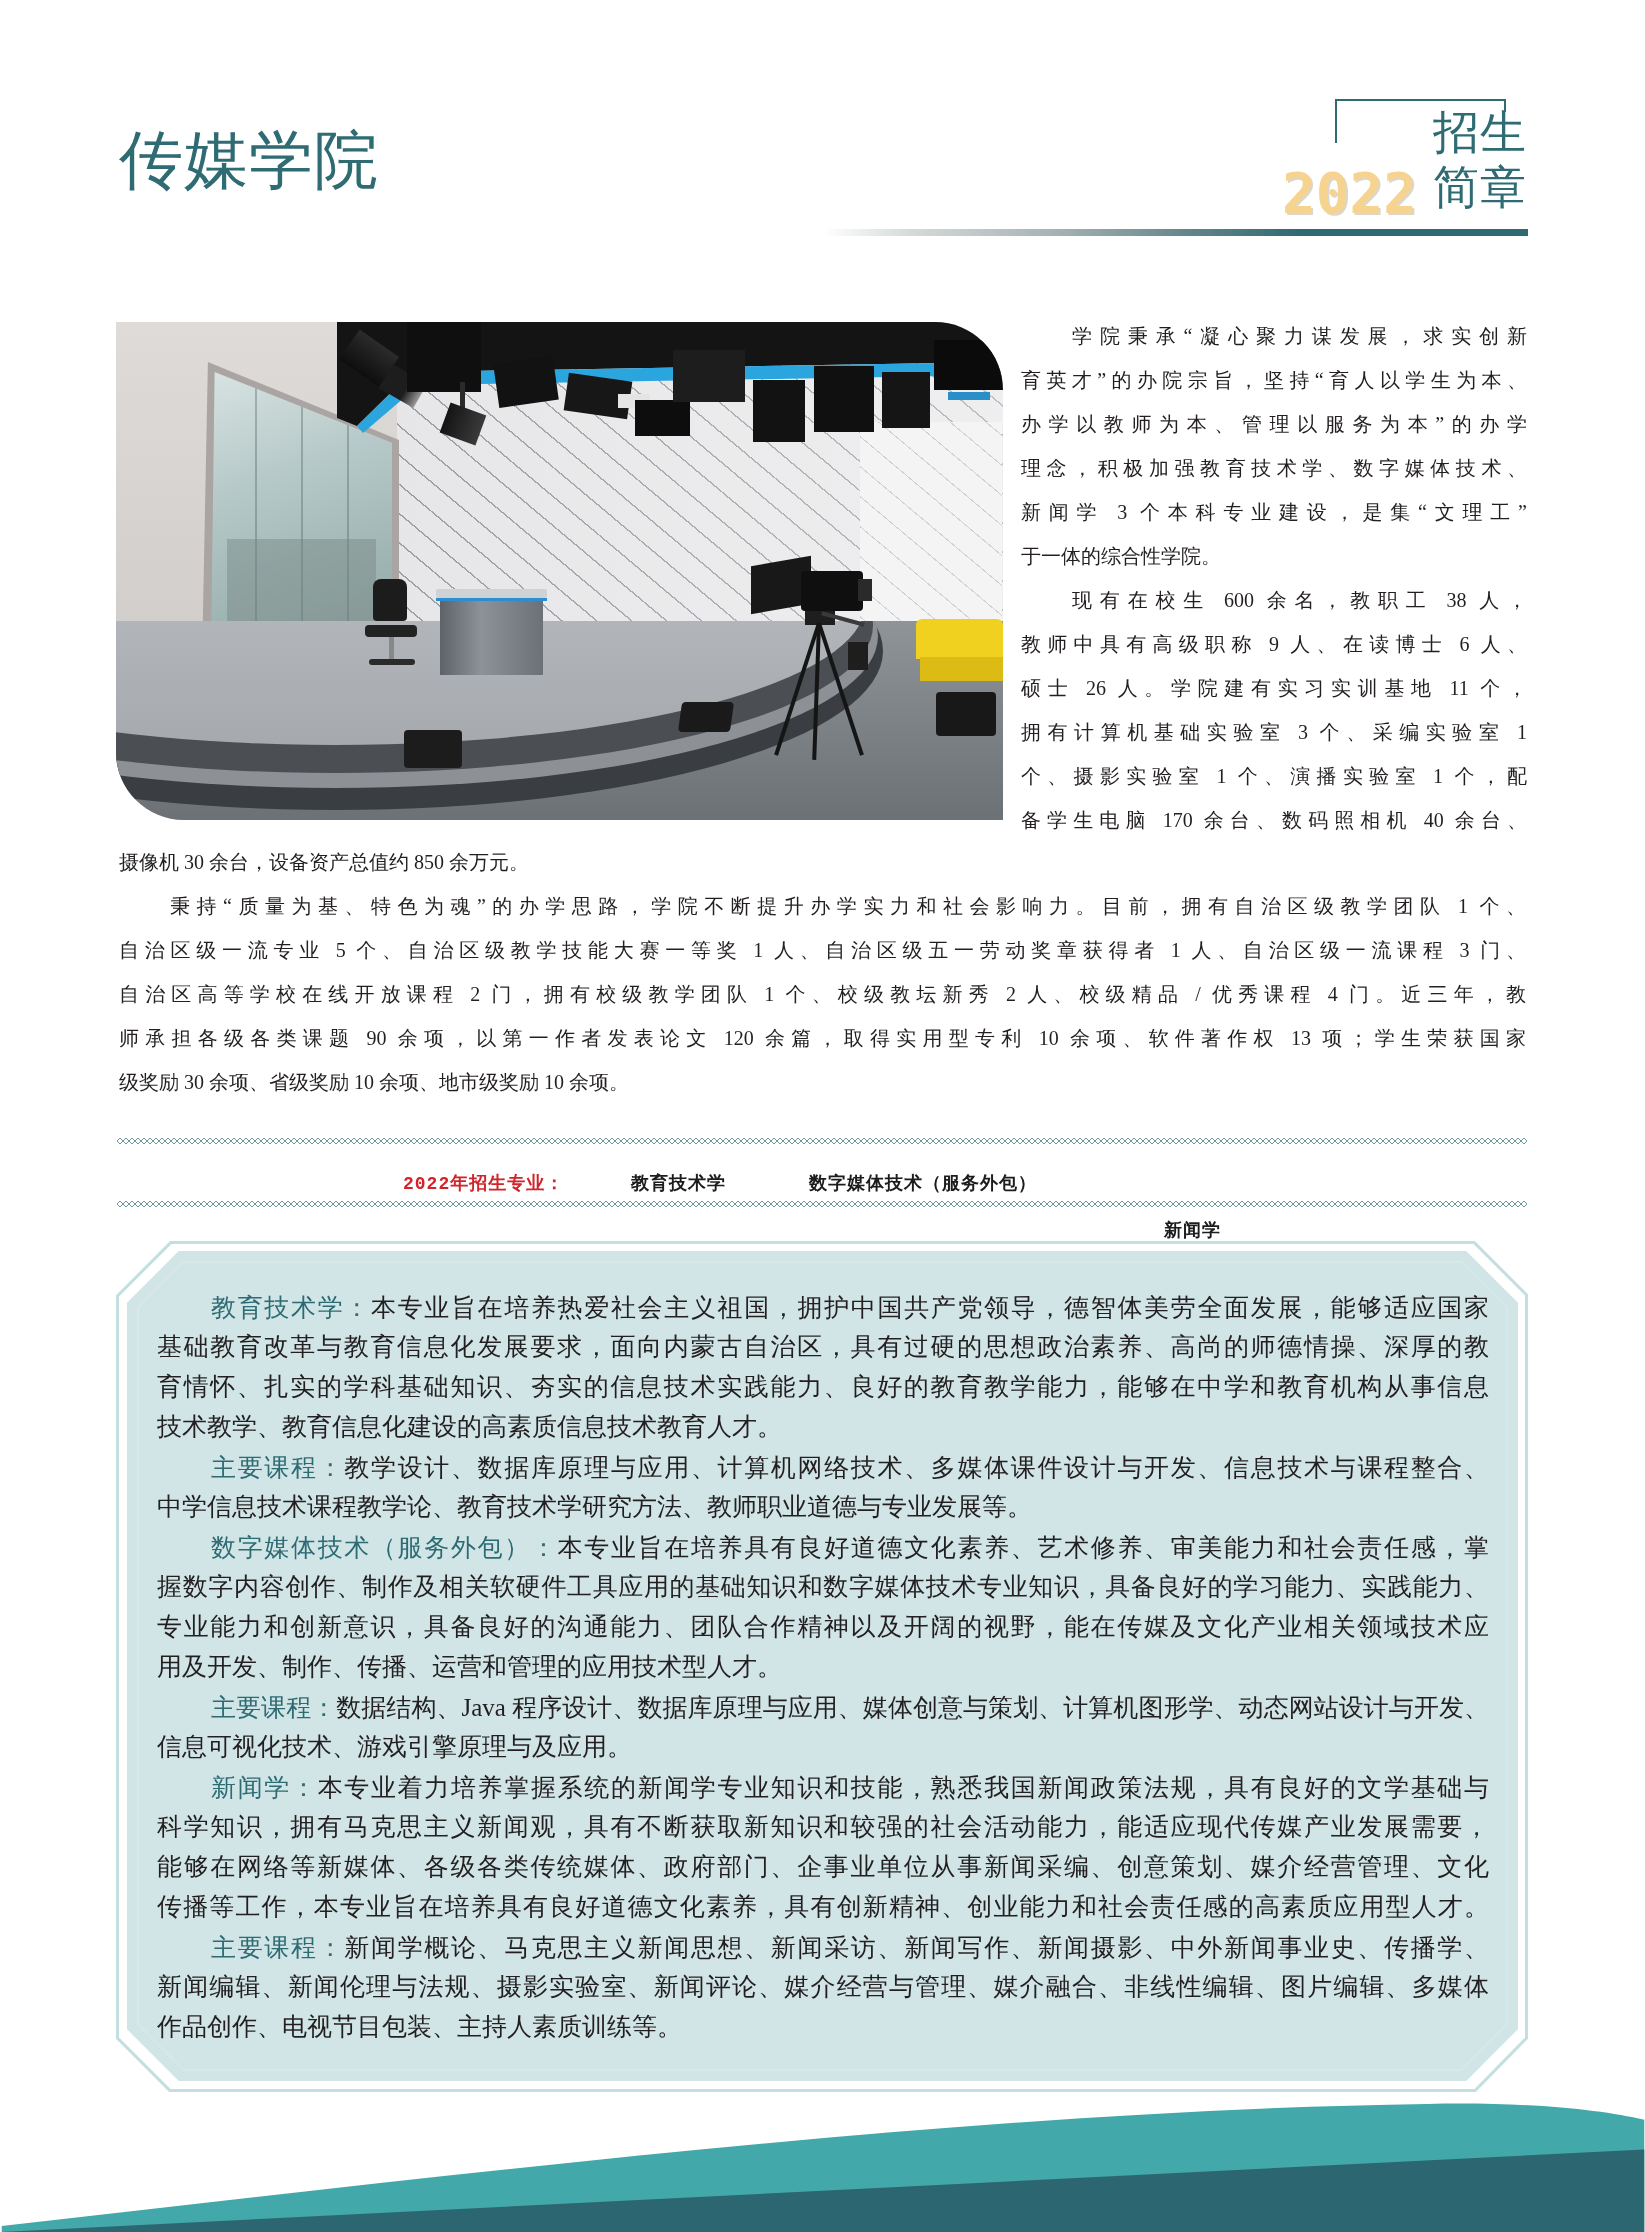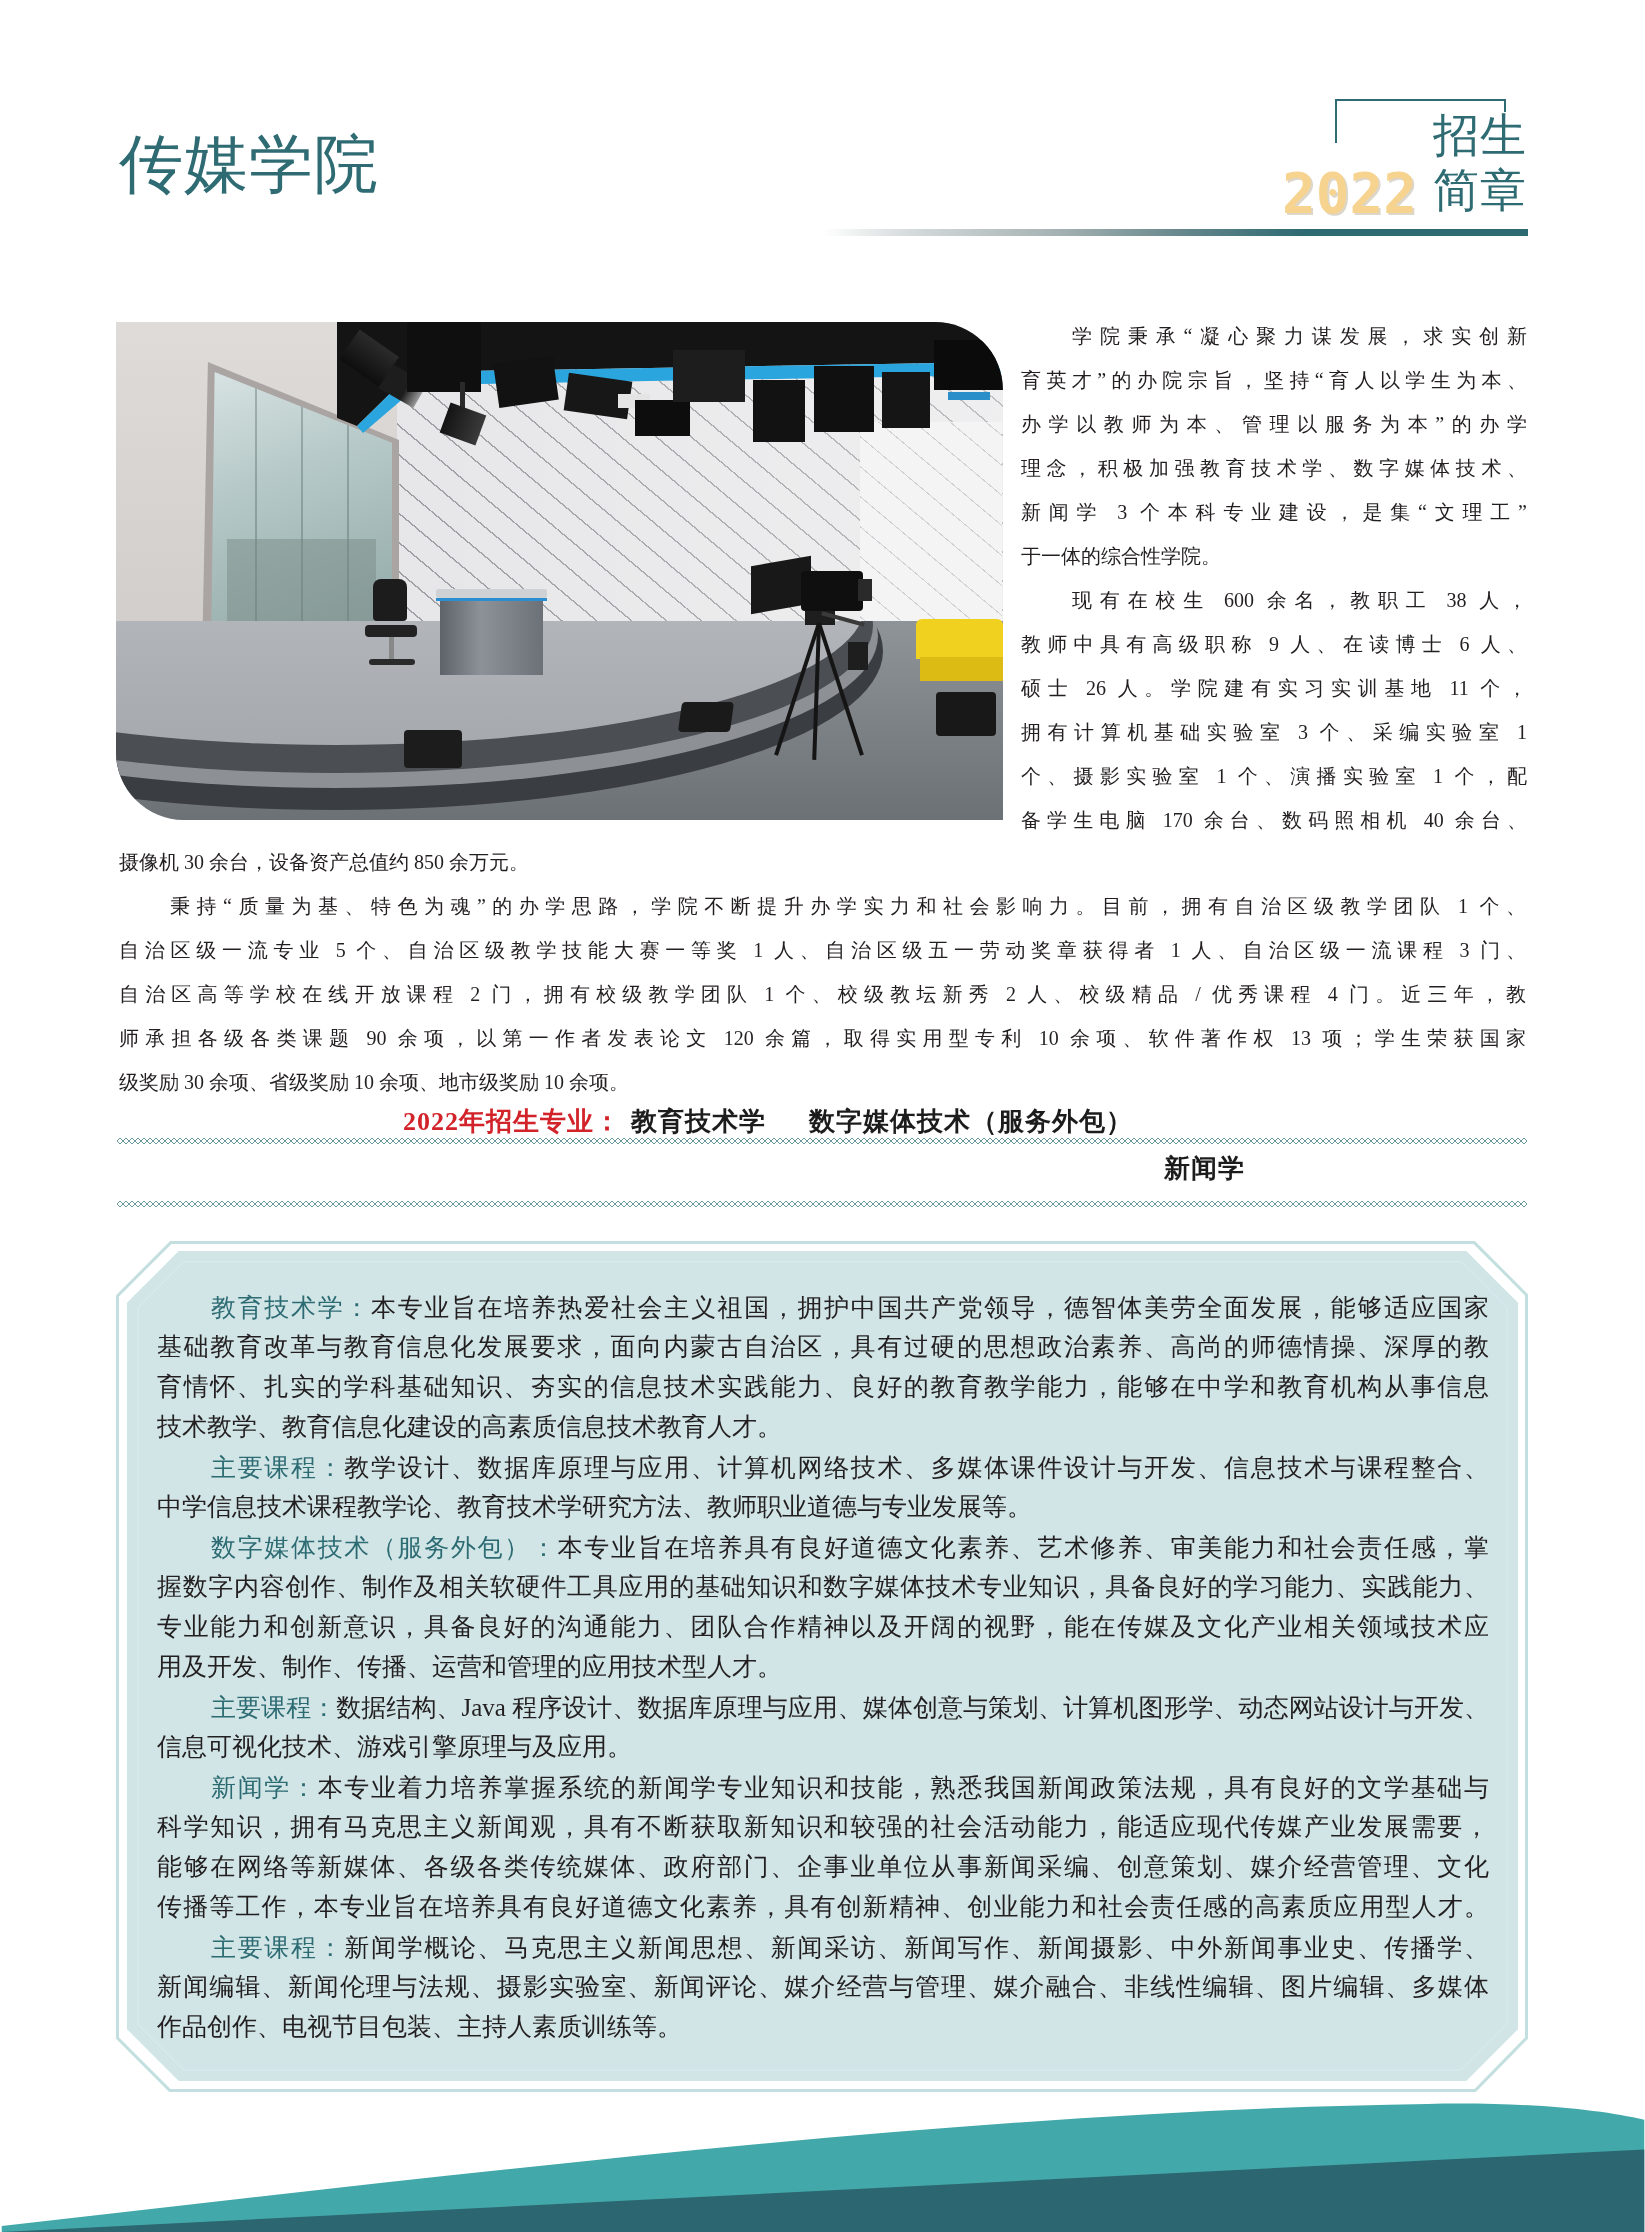"传媒学院" .sans { font-family: Liberation Serif, serif -> Liberation Mono, monospace }
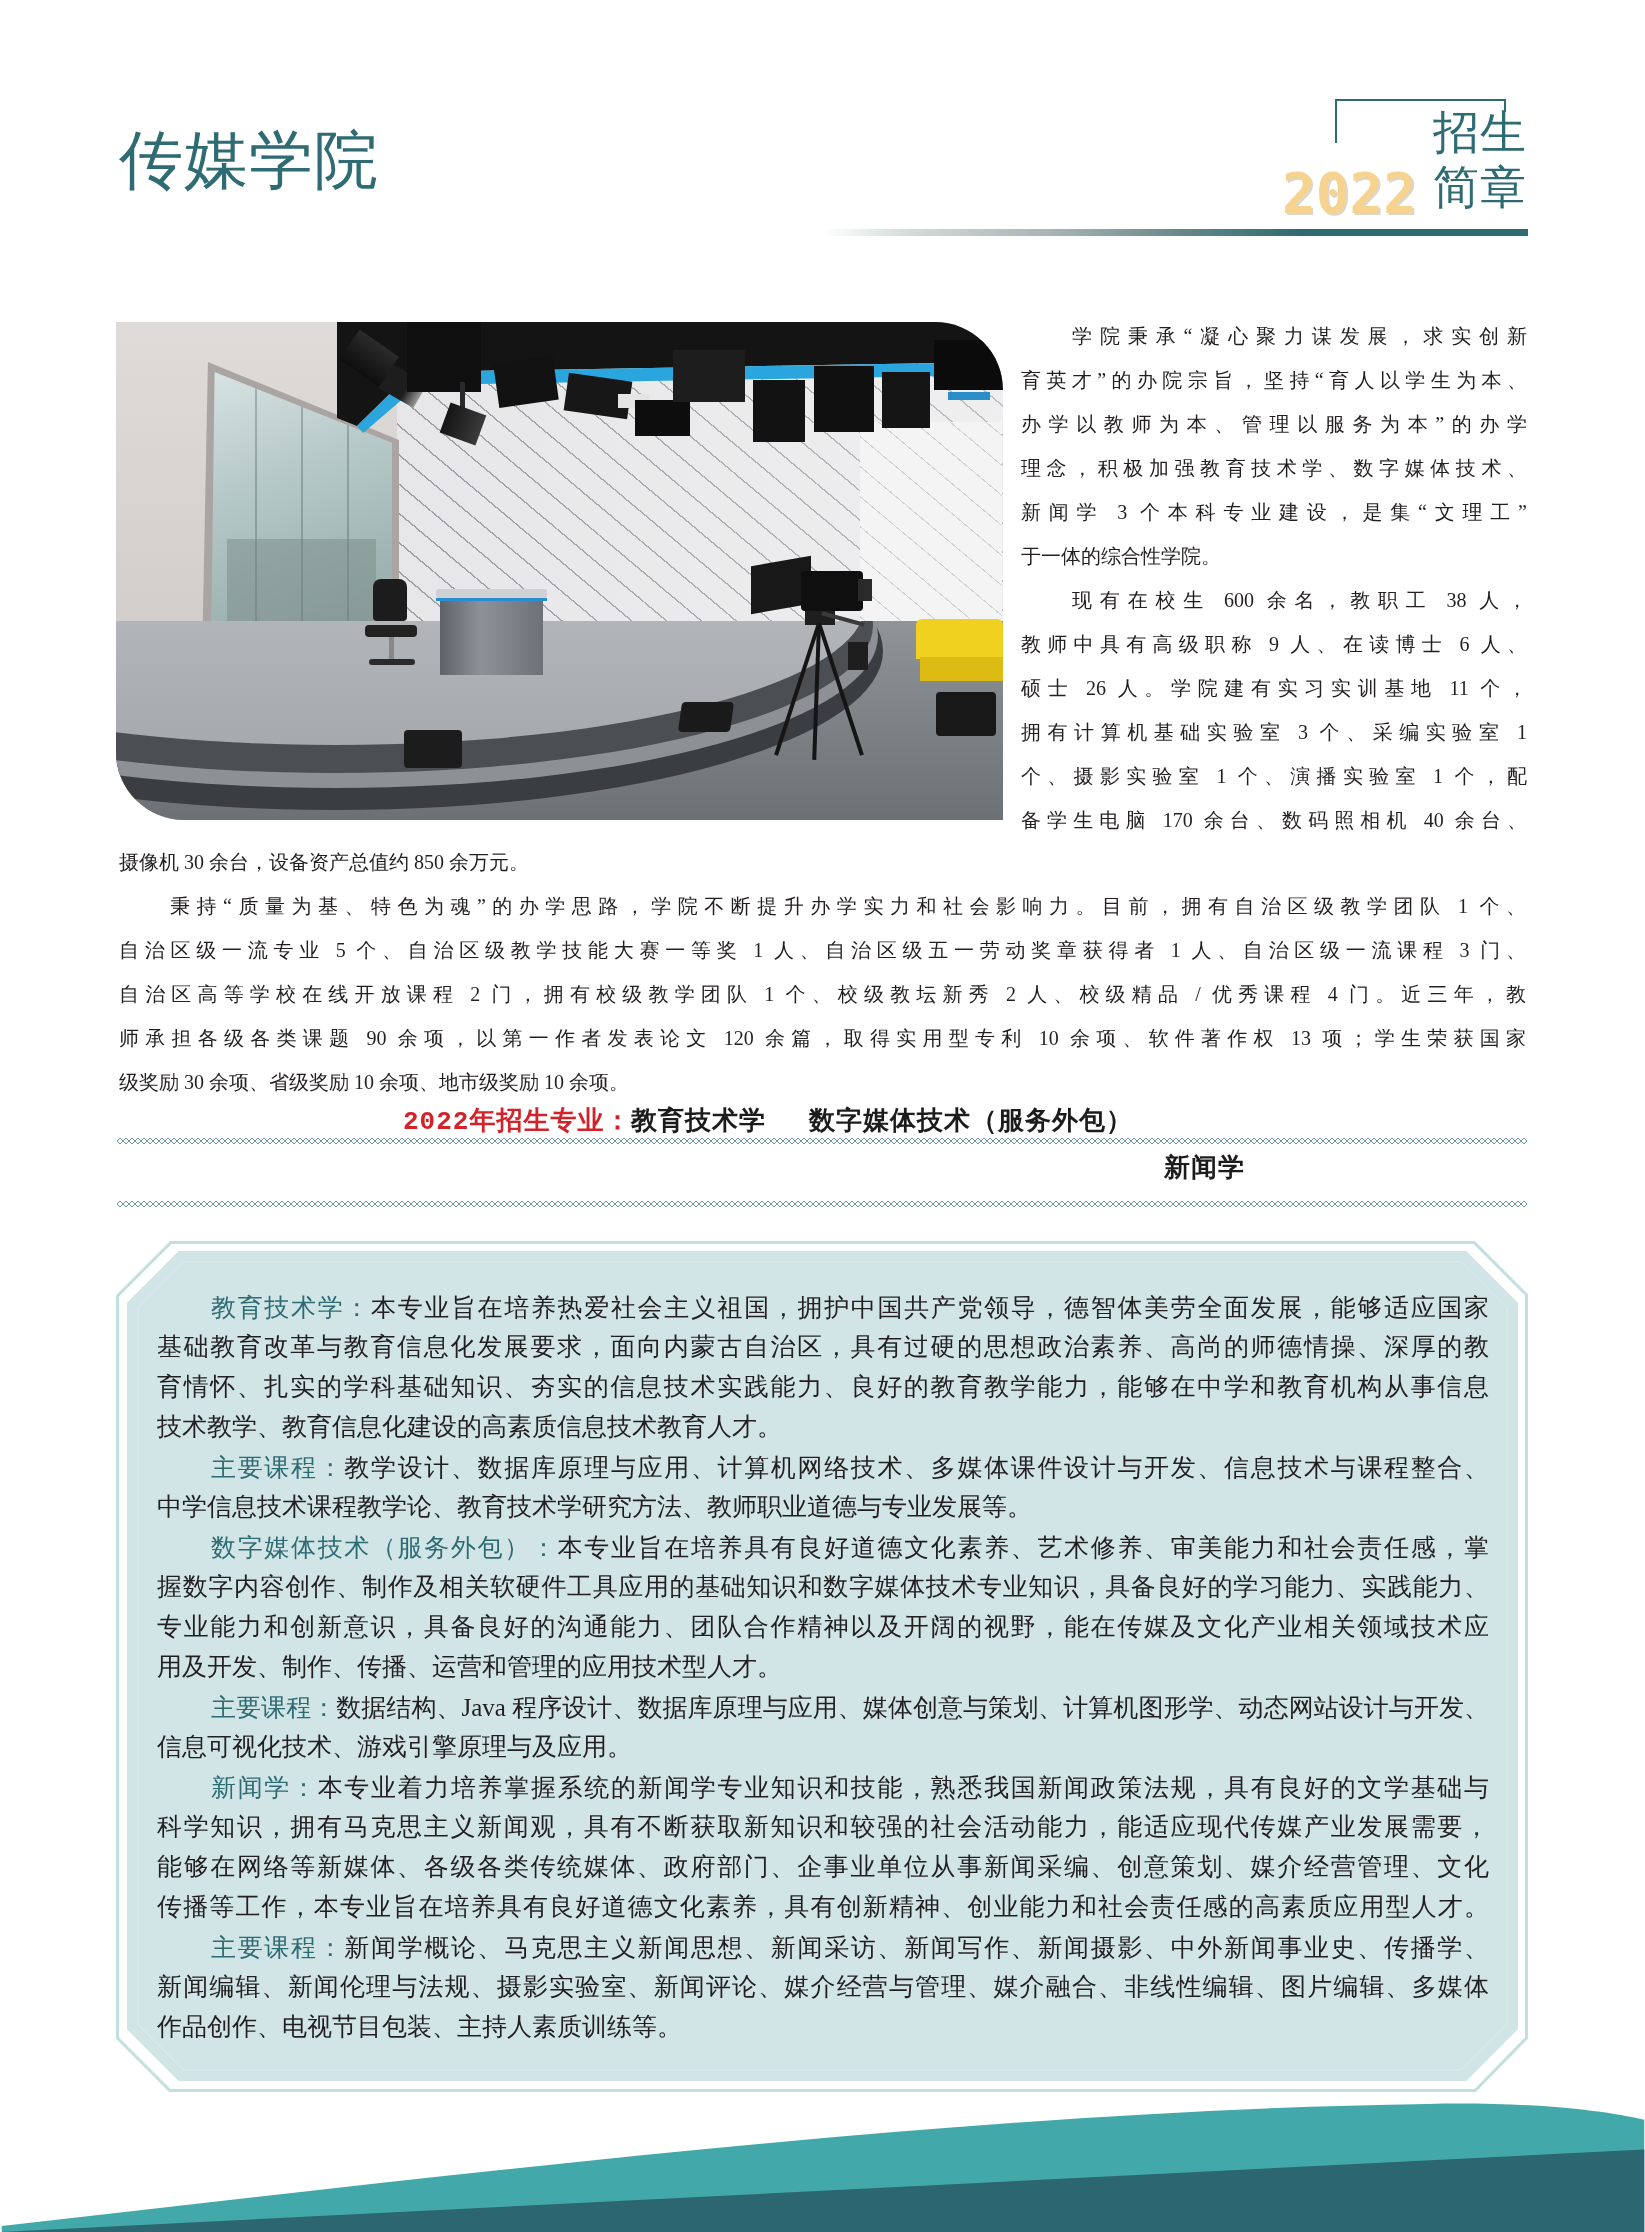"2022年招生专业：" .mh { font-size: 26px -> 18px; top: 1108px -> 1170px }
